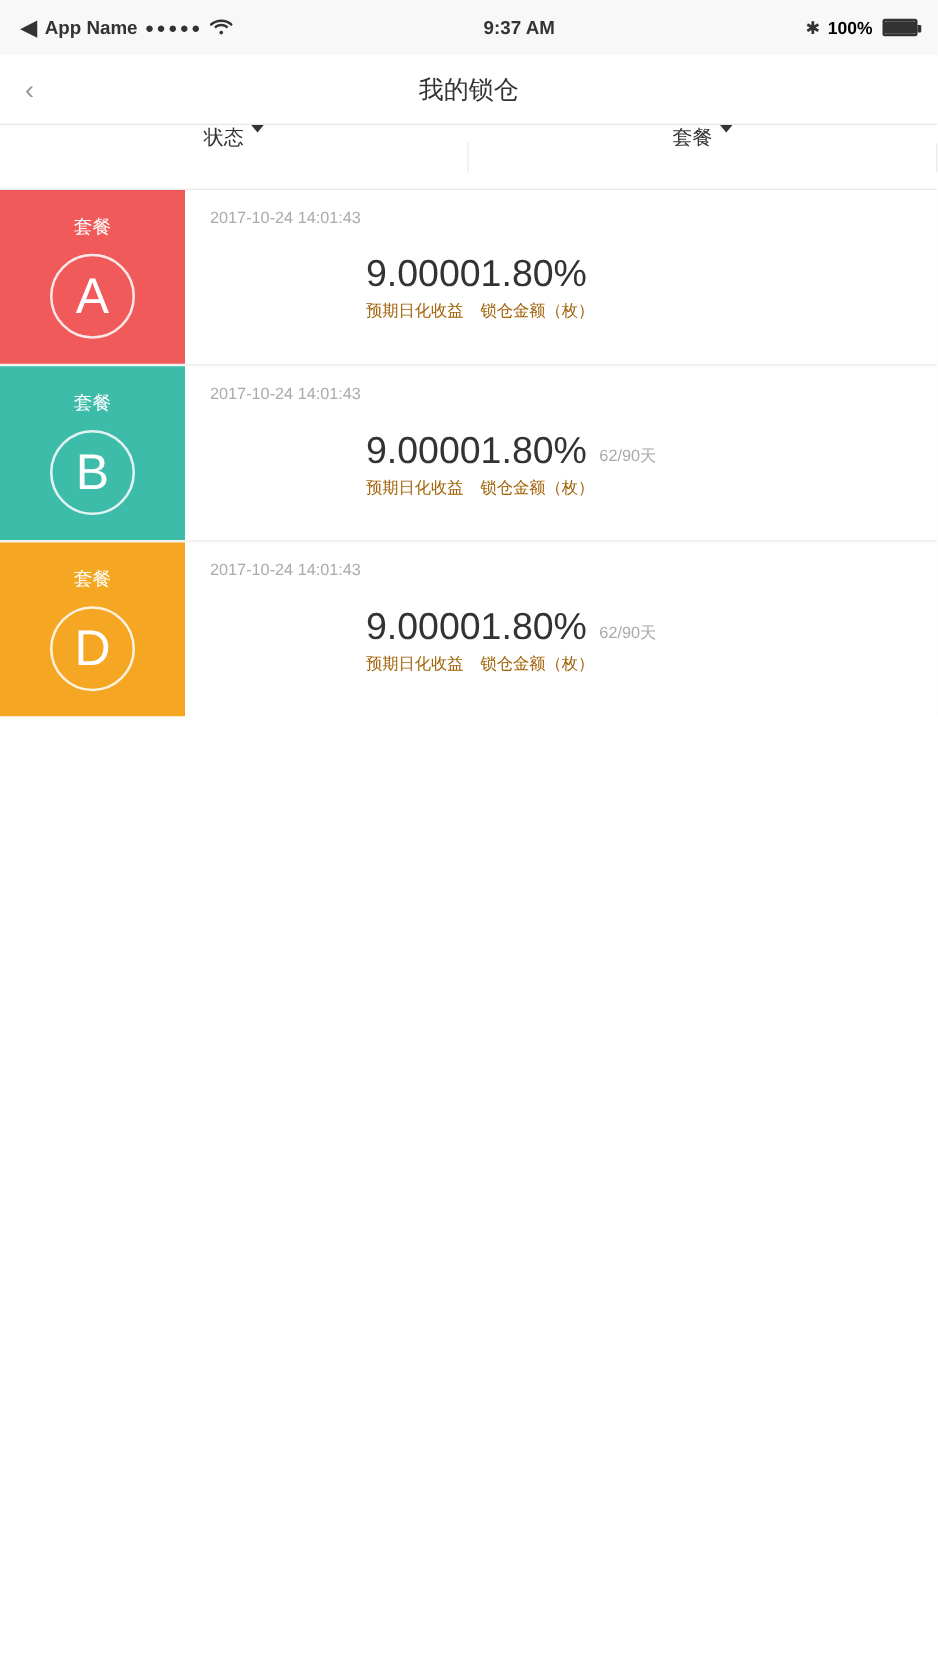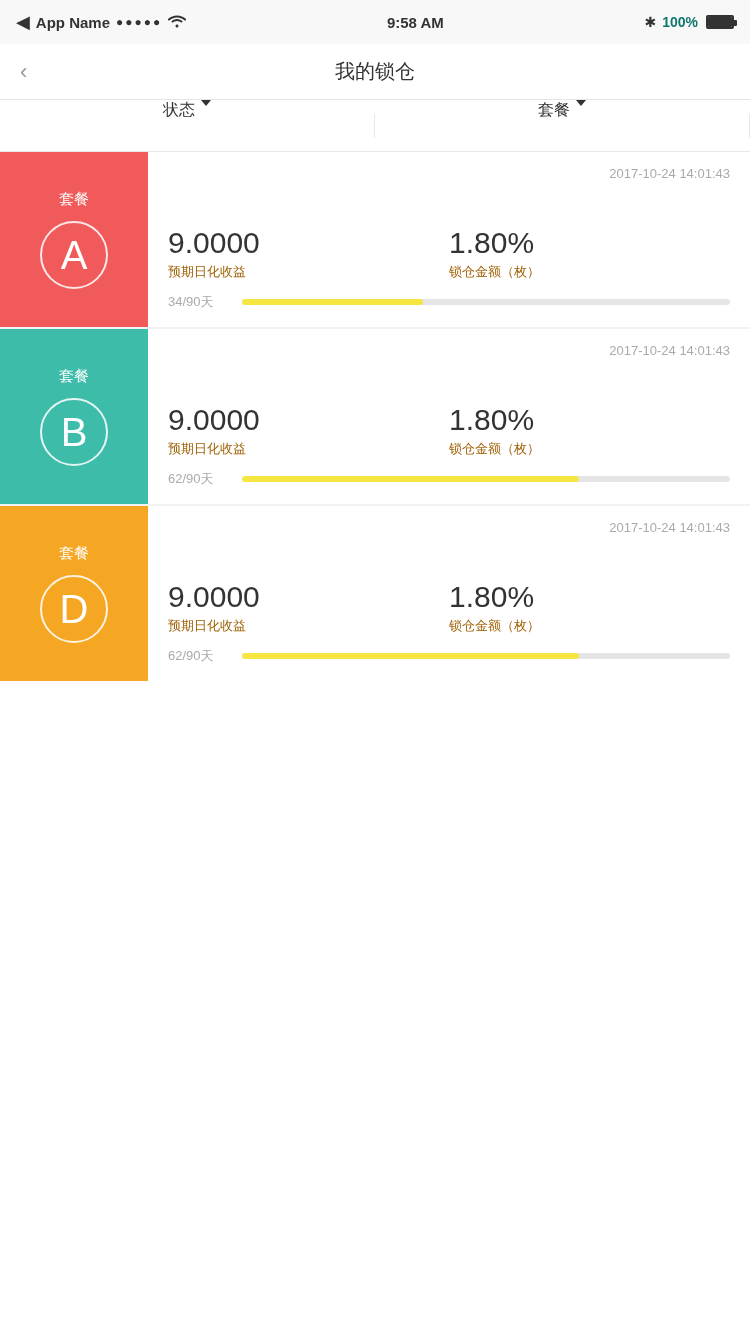"9:58 AM" span.status-time { text: 9:58 -> 9:37 }
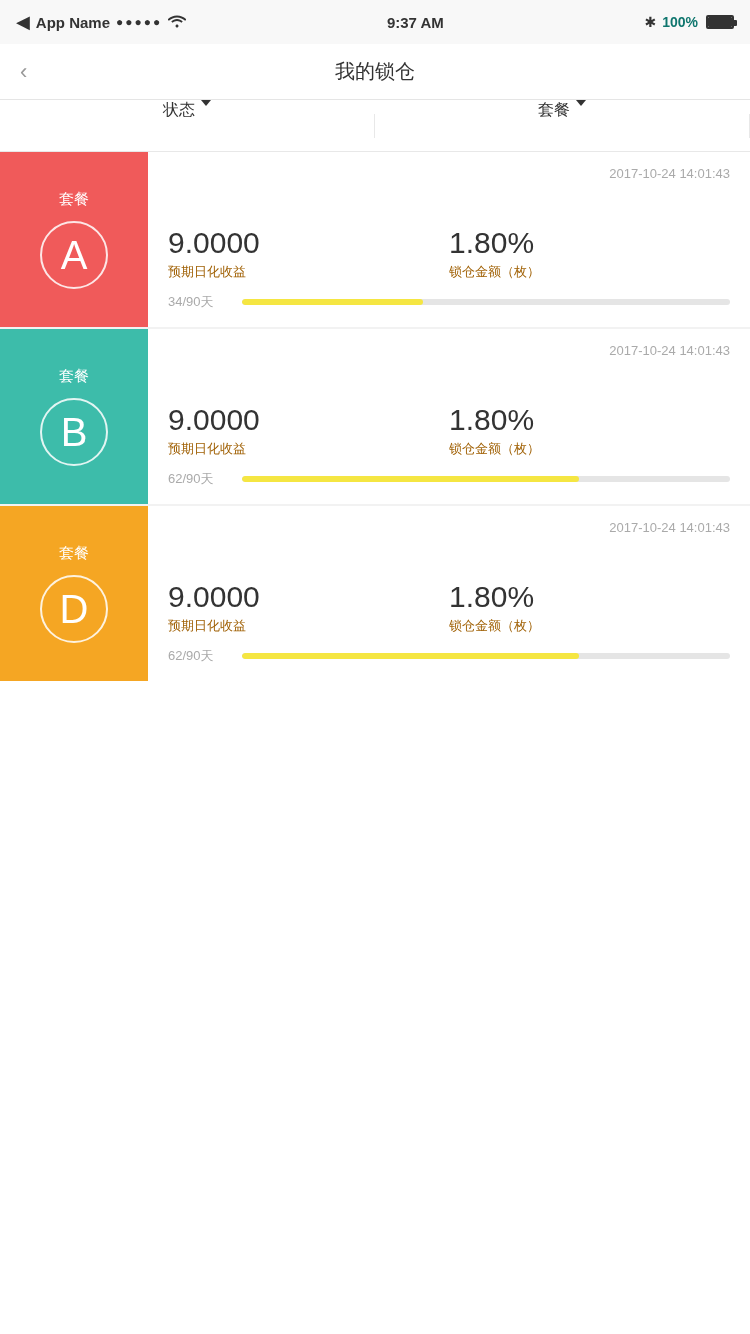"100%" .status-battery { color: #0f766e -> #000000 }
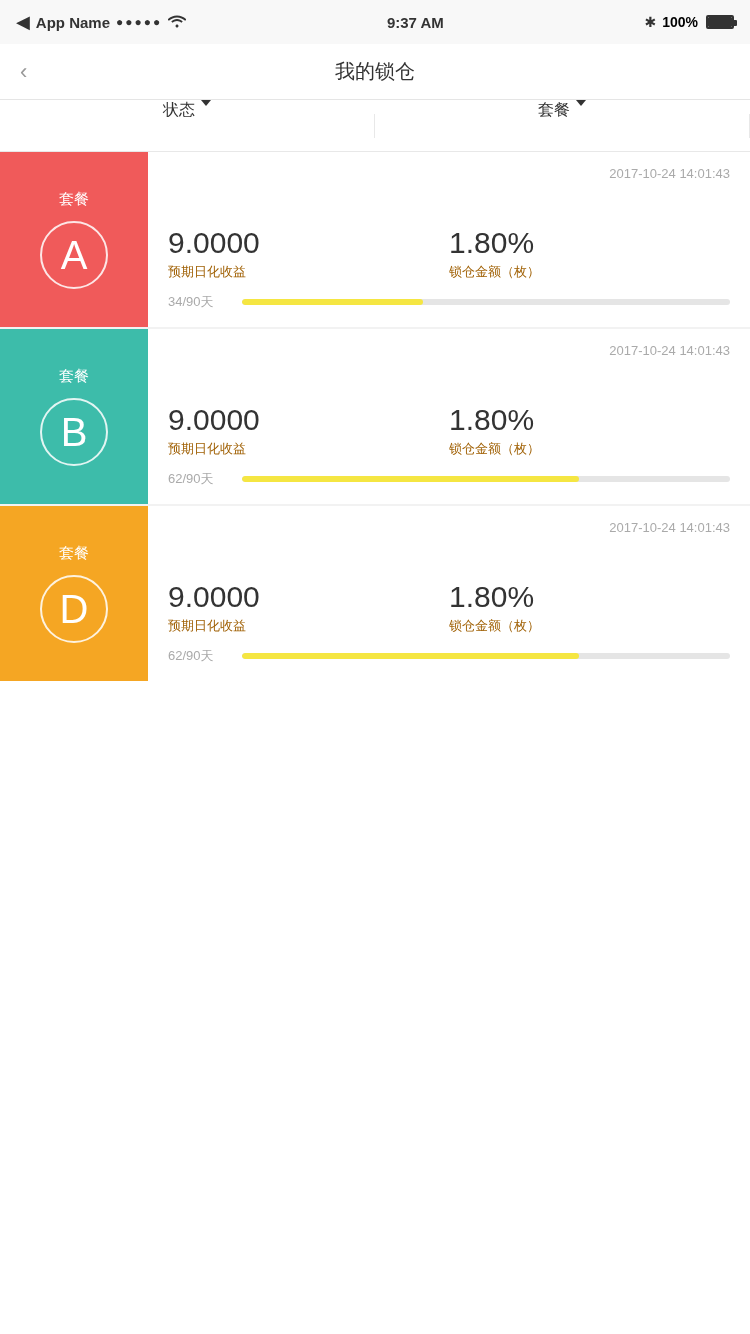"2017-10-24 14:01:43" .card-content { flex-direction: column -> row }
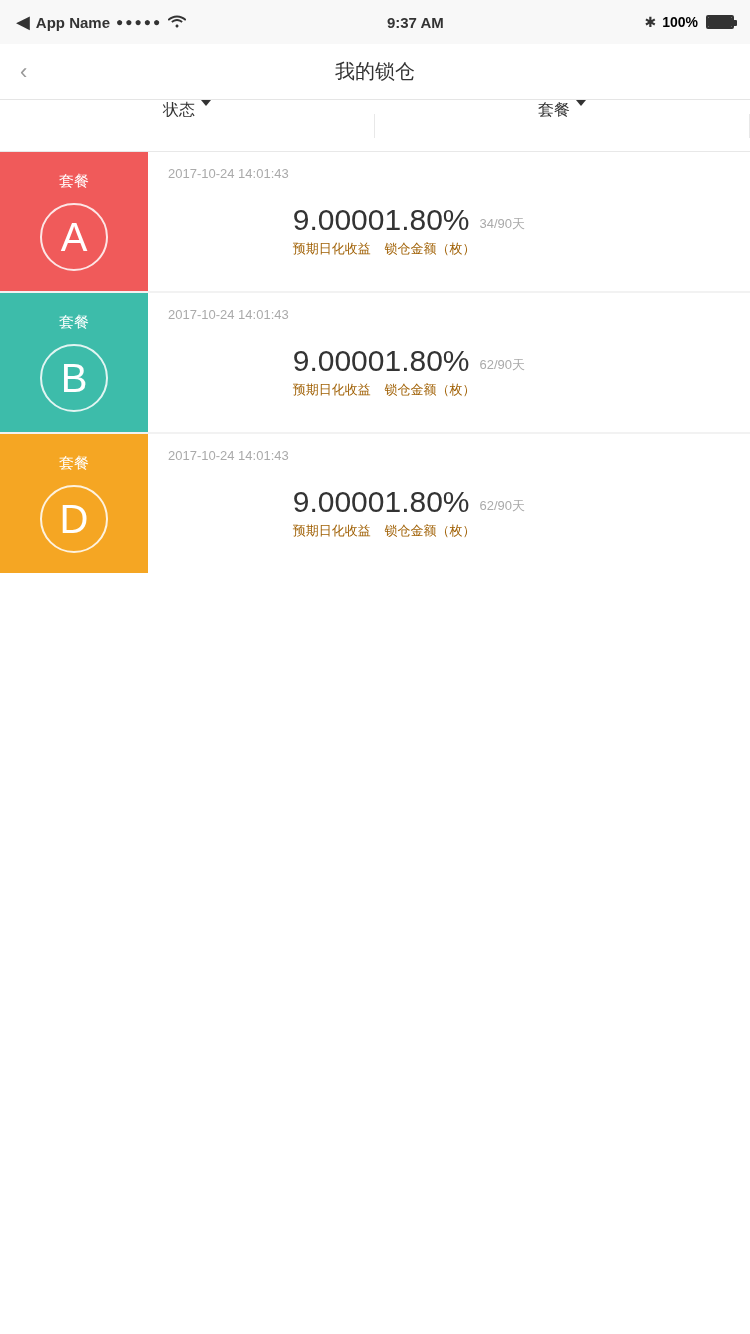"34/90天" div.card-progress-row { html: <div> <span>34/90天</span> <div> <div></div> </div> </div> -> none }
